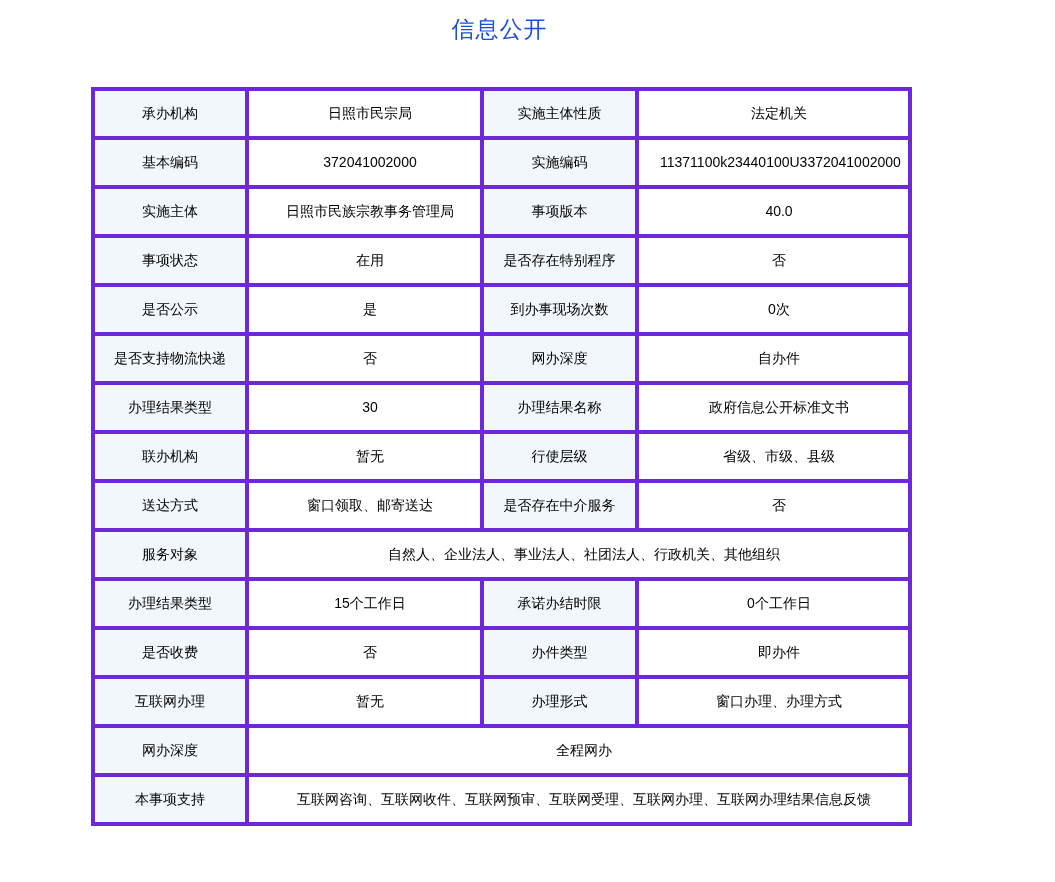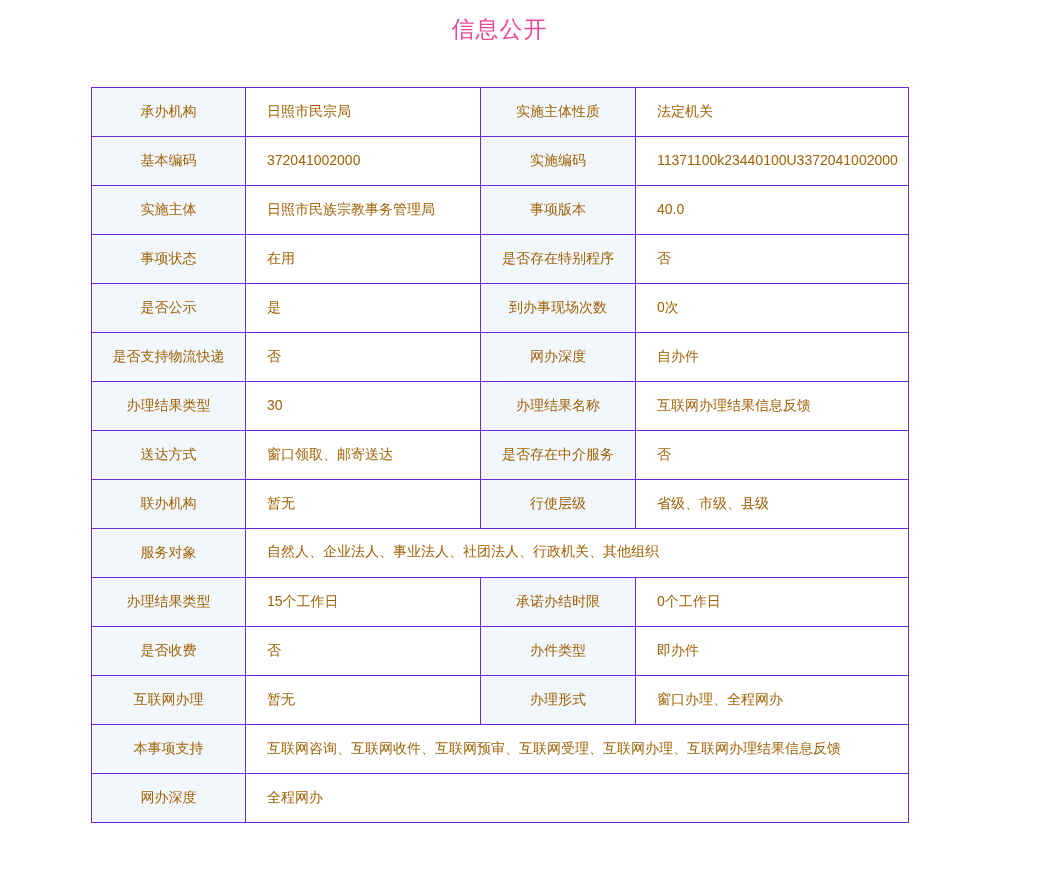"信息公开" .page-title { color: #ec4899 -> #1d4ed8 }
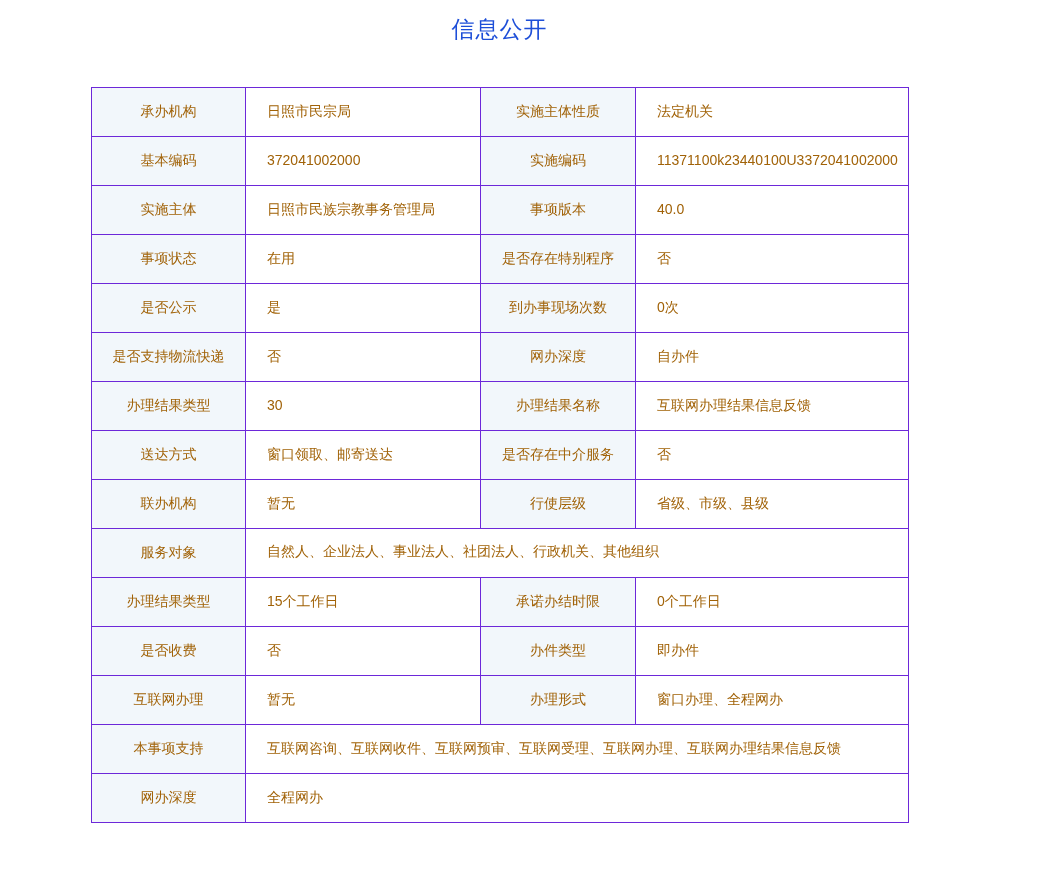"承办机构" table.info-table td { border: 1px solid #6d28d9 -> 4px solid #6d28d9; color: #a16207 -> #000000 }
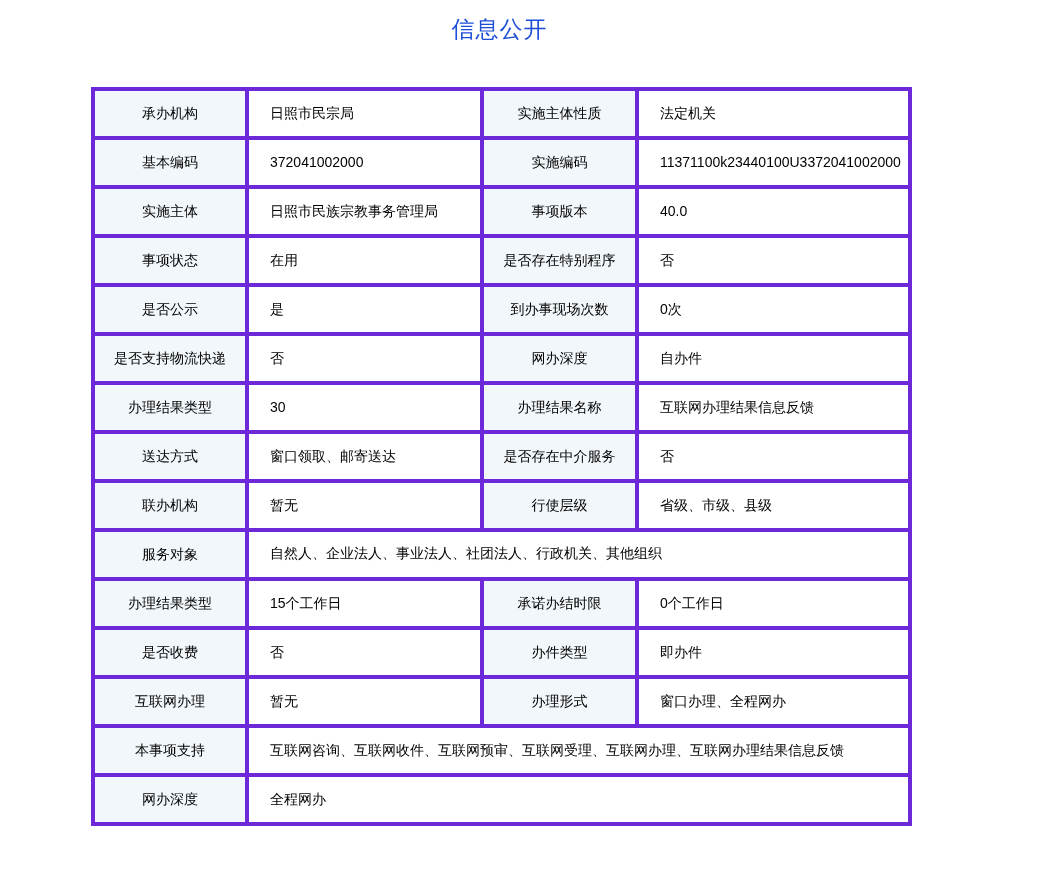"日照市民宗局" td.cell-value { text-align: left -> center }
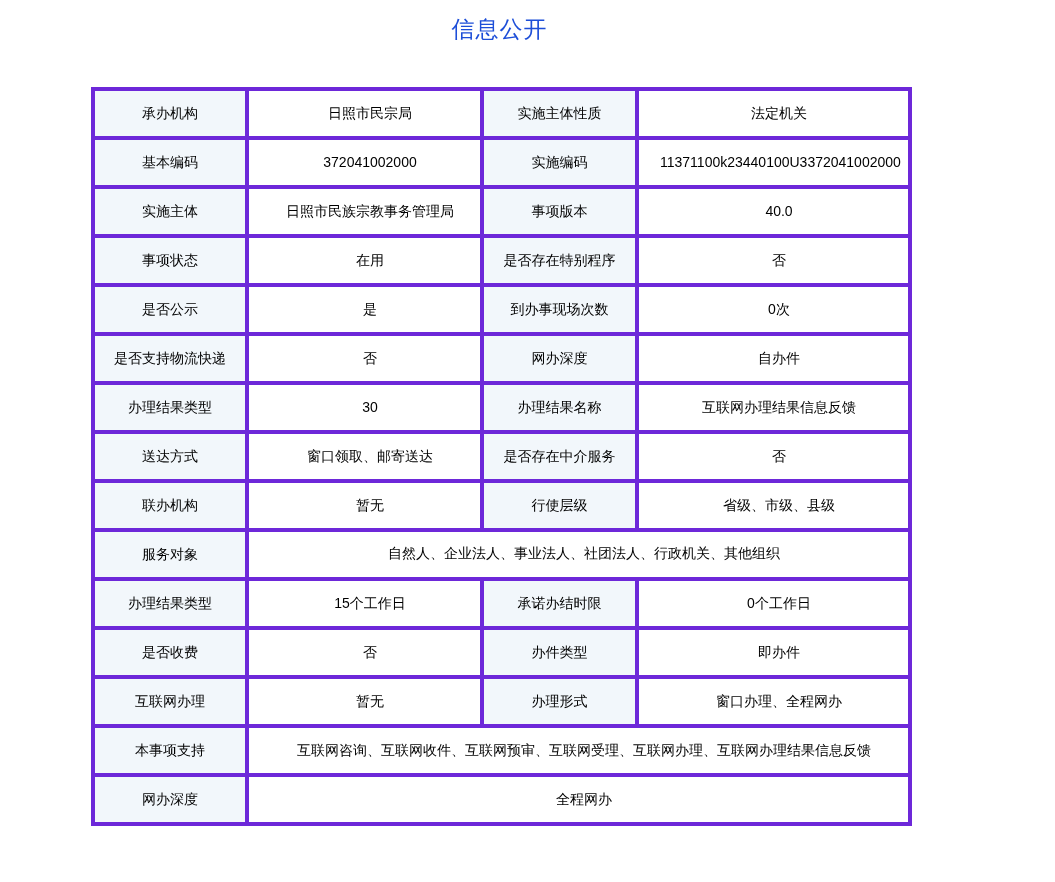"互联网办理结果信息反馈" td.cell-value { text: 互联网办理结果信息反馈 -> 政府信息公开标准文书 }
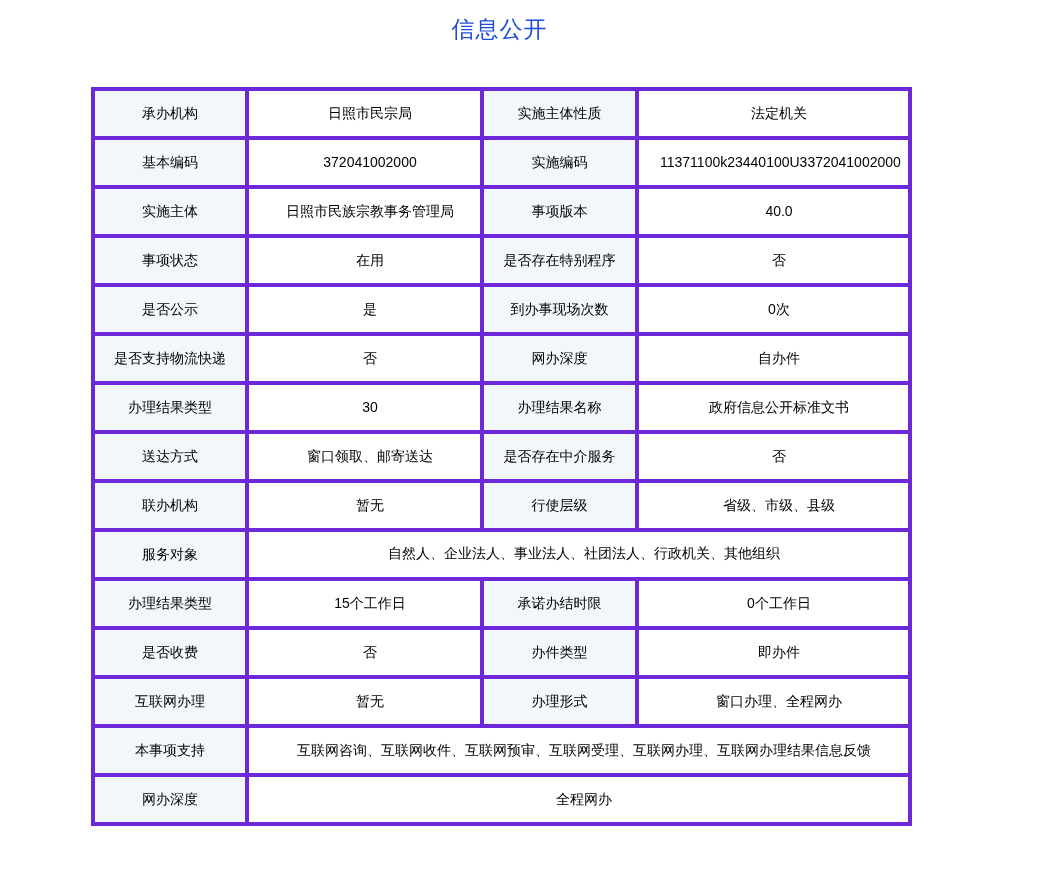"送达方式" tr { order: before "联办机构" -> after "联办机构" }
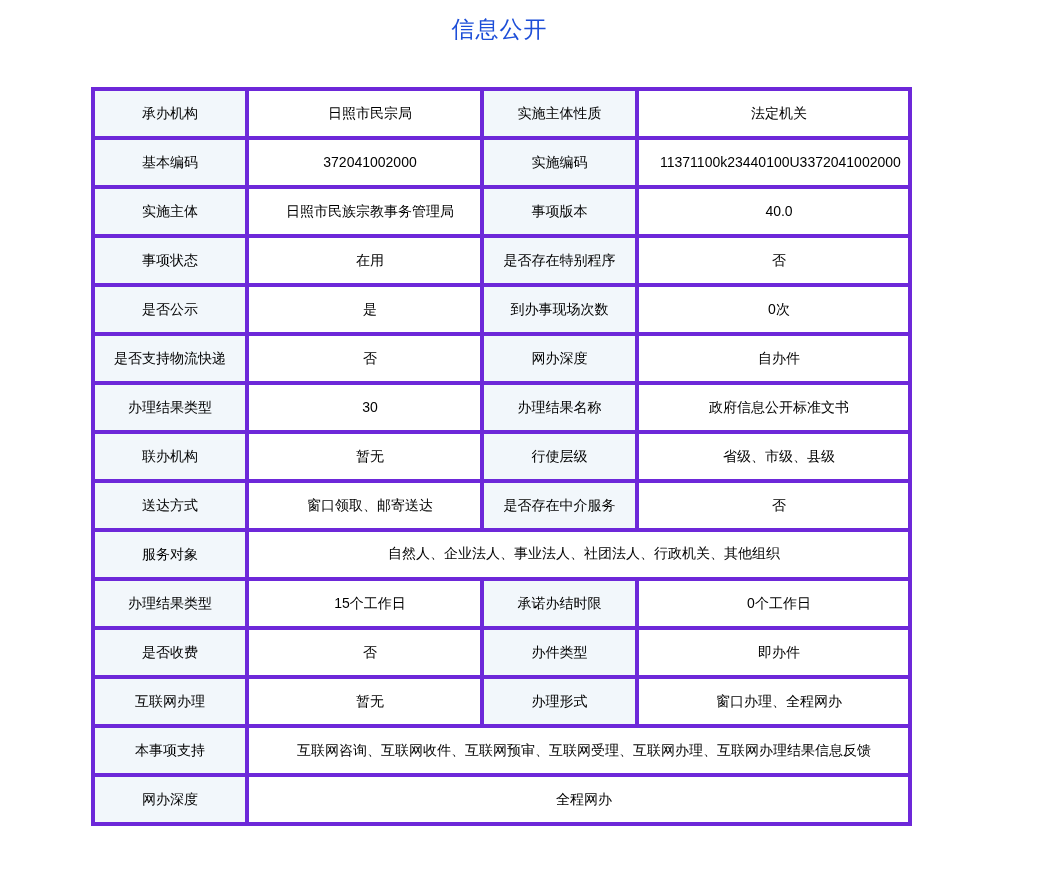"自然人、企业法人、事业法人、社团法人、行政机关、其他组织" td.cell-value { font-family: Liberation Mono, monospace -> none }
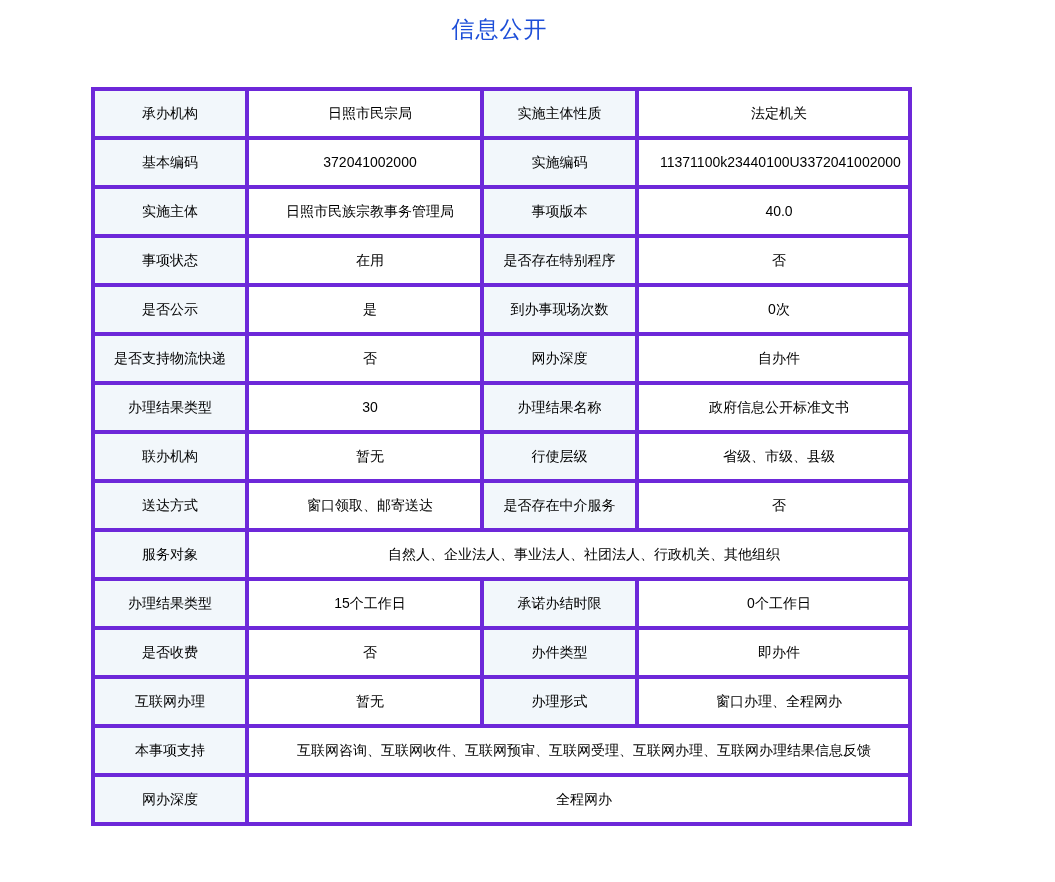"窗口办理、全程网办" td.cell-value { text: 全程网办 -> 办理方式 }
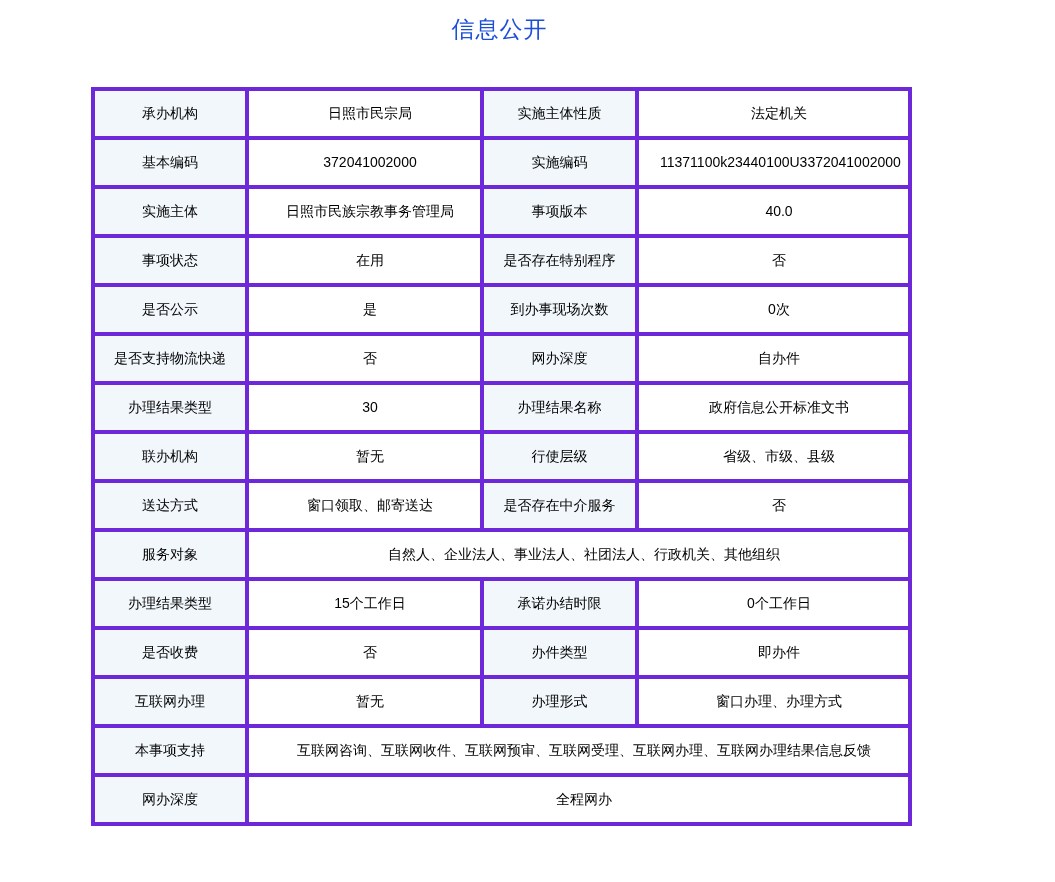"本事项支持" tr { order: before "网办深度" -> after "网办深度" }
